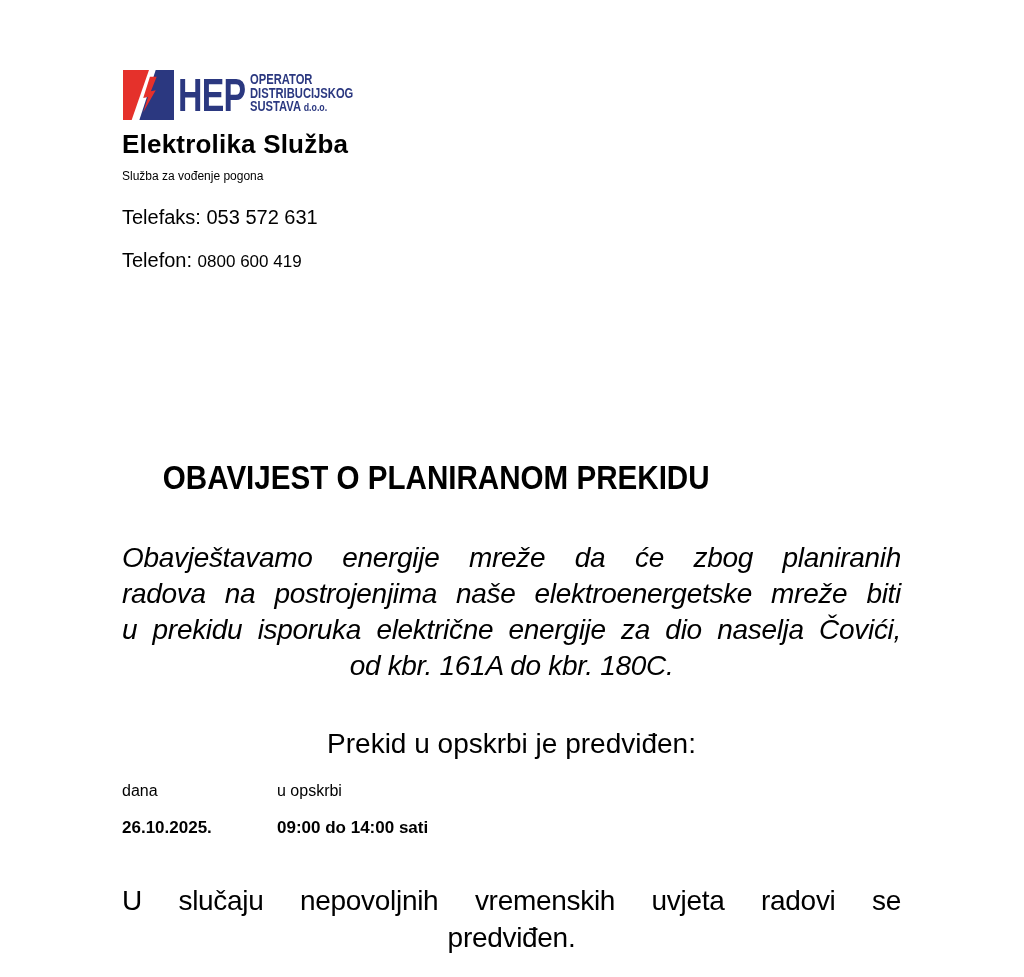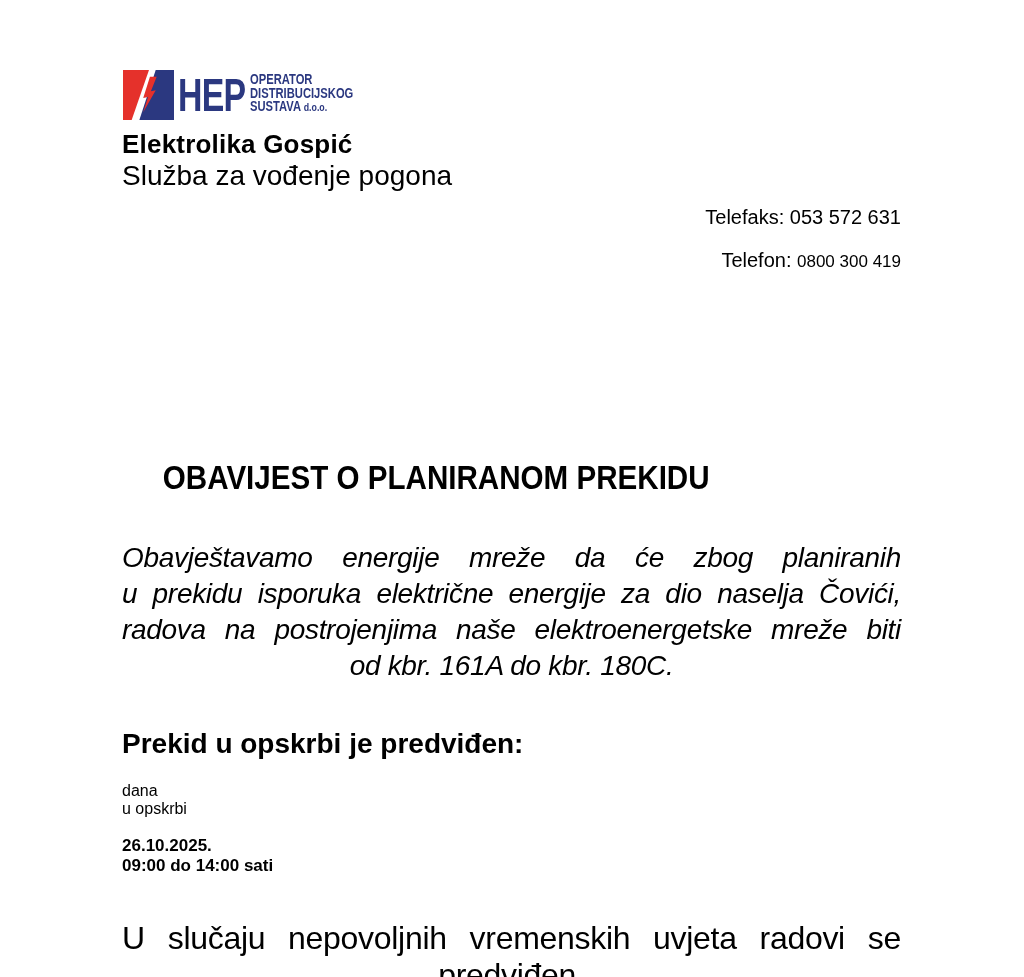"Elektrolika Gospić" div.org-name { text: Gospić -> Služba }
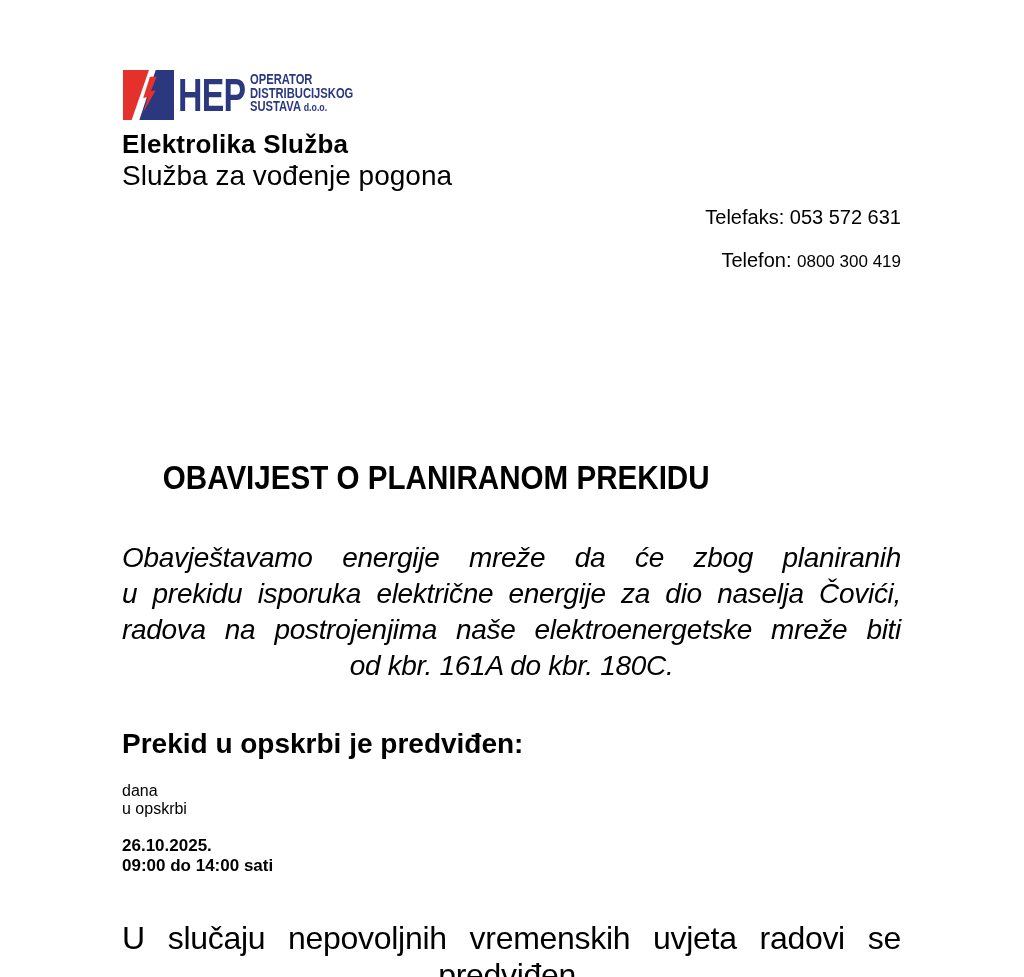"Služba za vođenje pogona" .department { font-size: 28px -> 12px }
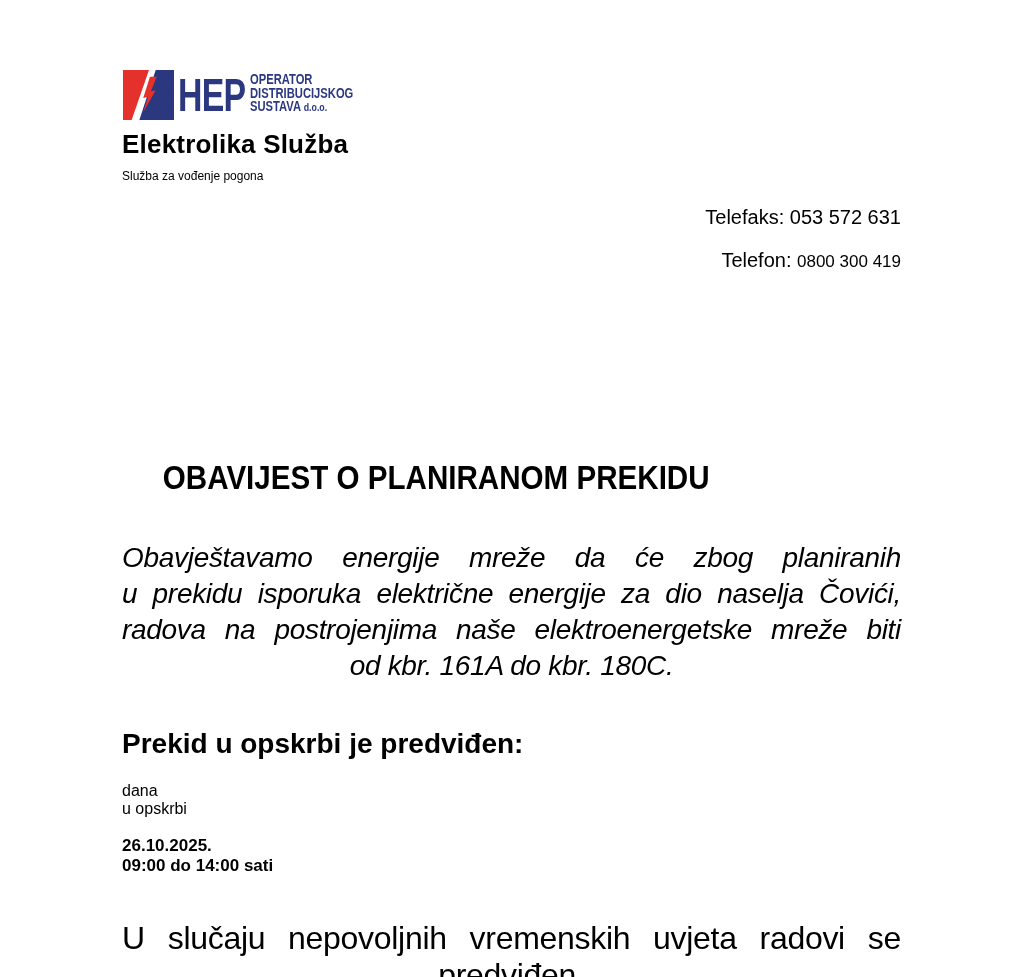"Telefaks: 053 572 631" .contact-line { text-align: right -> none }
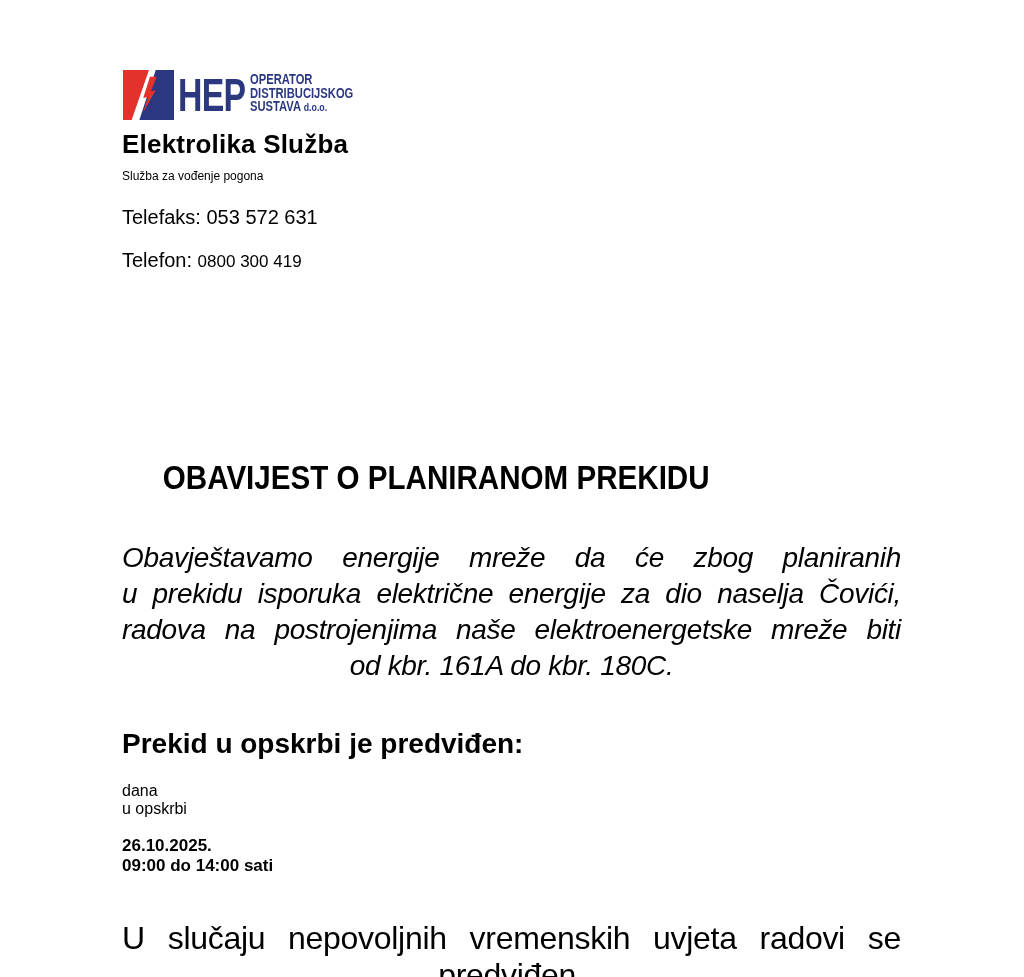"0800 300 419" span.value-small { text: 0800 300 419 -> 0800 600 419 }
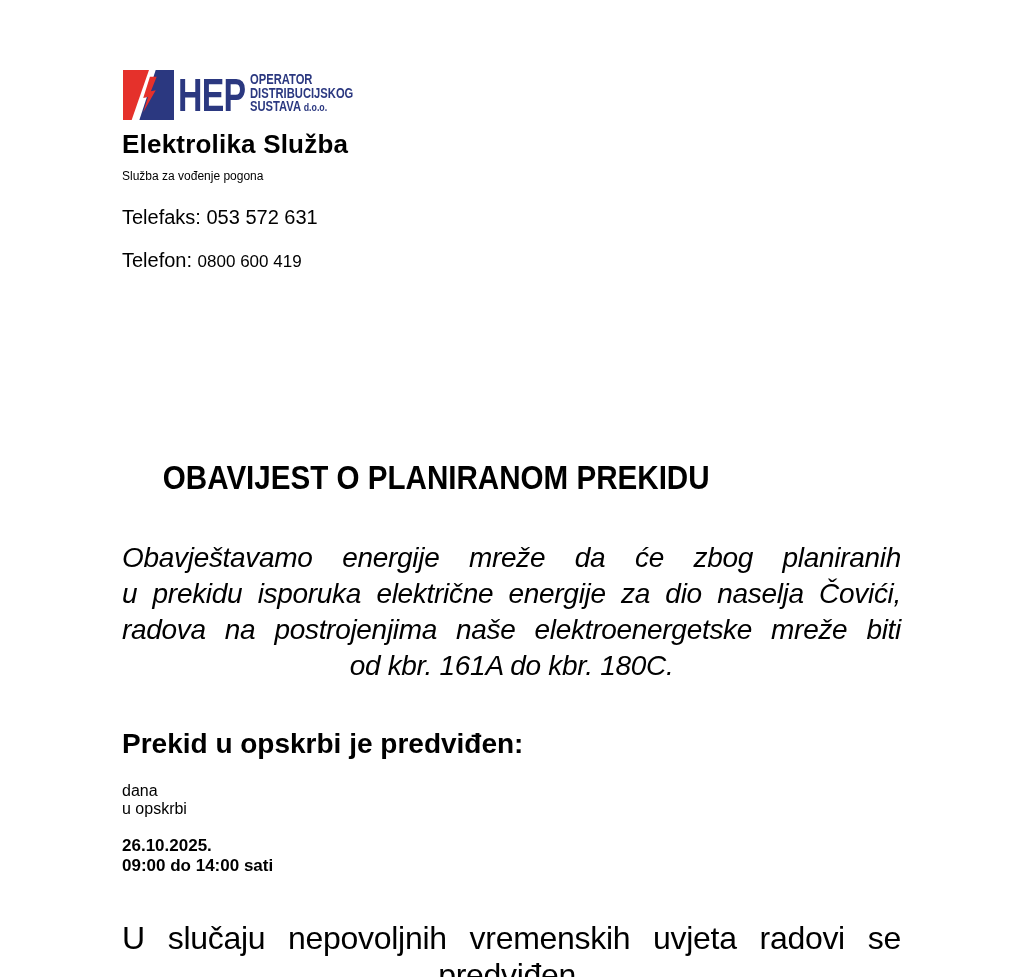"u prekidu isporuka električne energije" div.jline { order: before "radova na postrojenjima naše" -> after "radova na postrojenjima naše" }
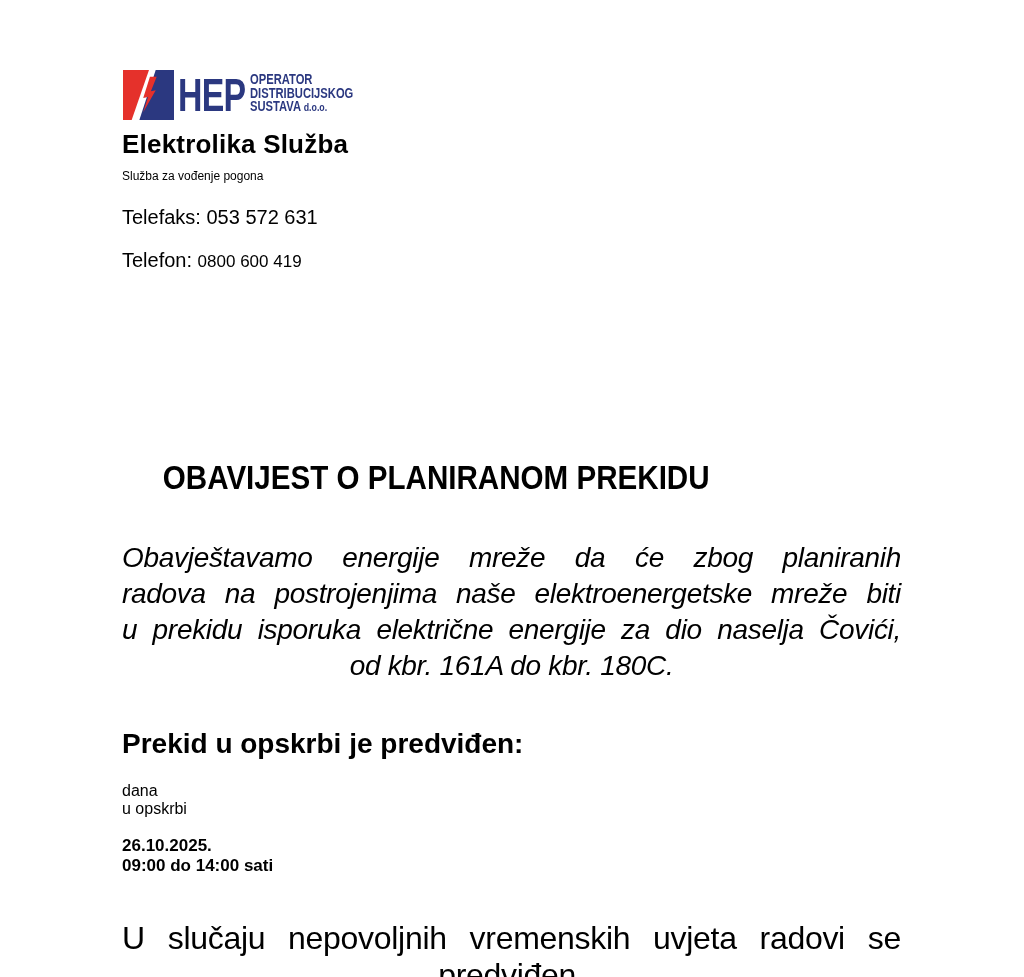"Prekid u opskrbi je predviđen:" .schedule-heading { font-weight: bold -> normal; text-align: none -> center }
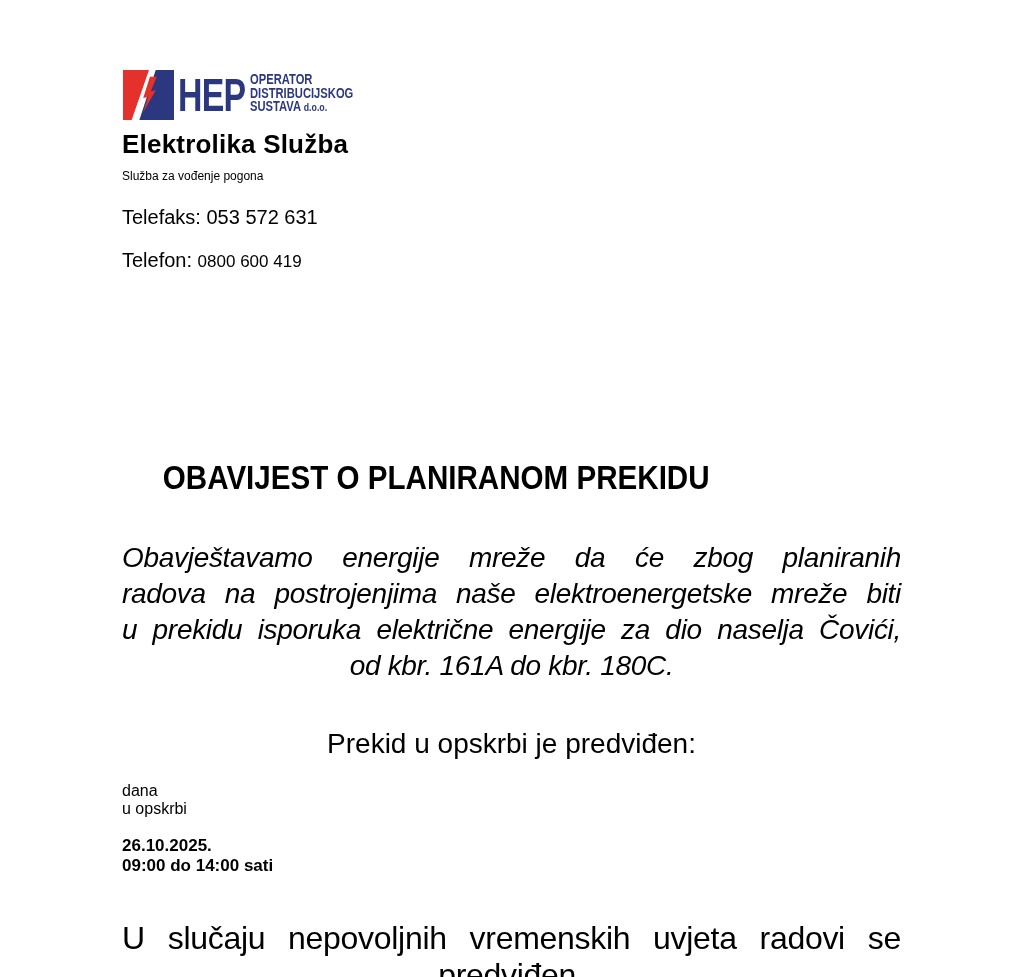"dana" .sched-row { flex-direction: column -> none }
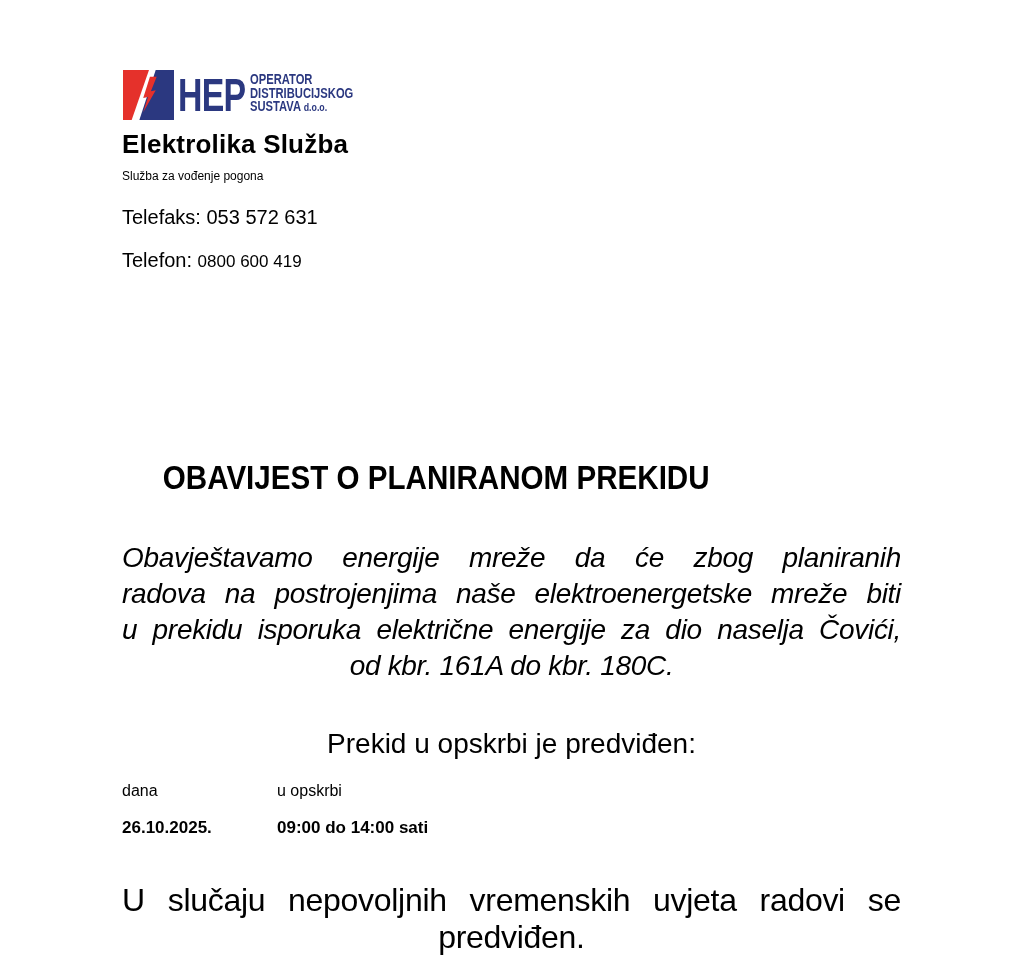"U slučaju nepovoljnih vremenskih uvjeta" .closing { font-size: 32px -> 28px }
